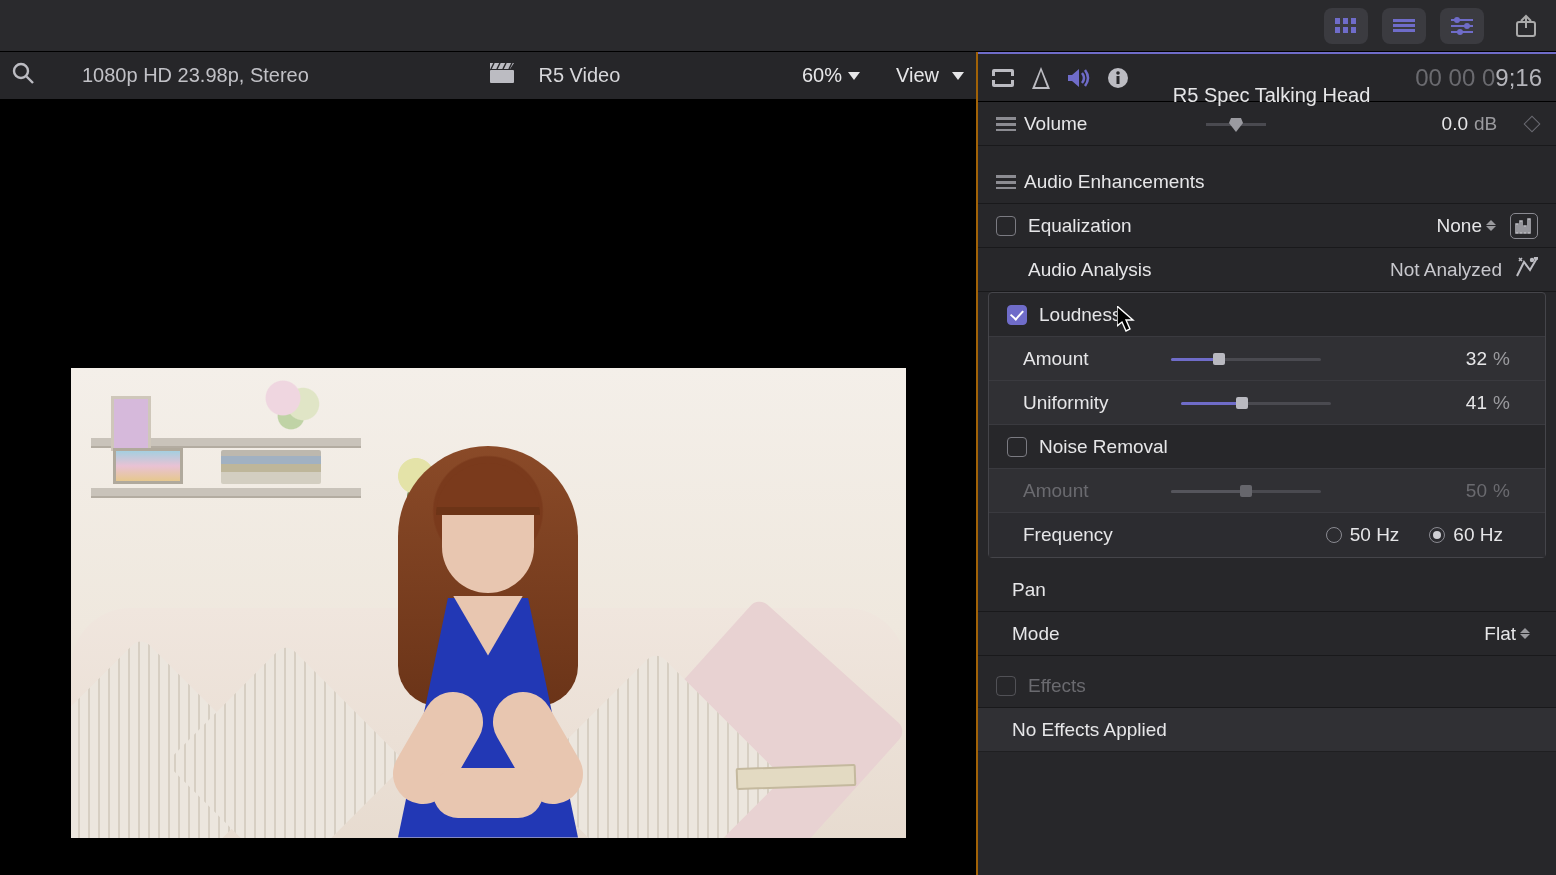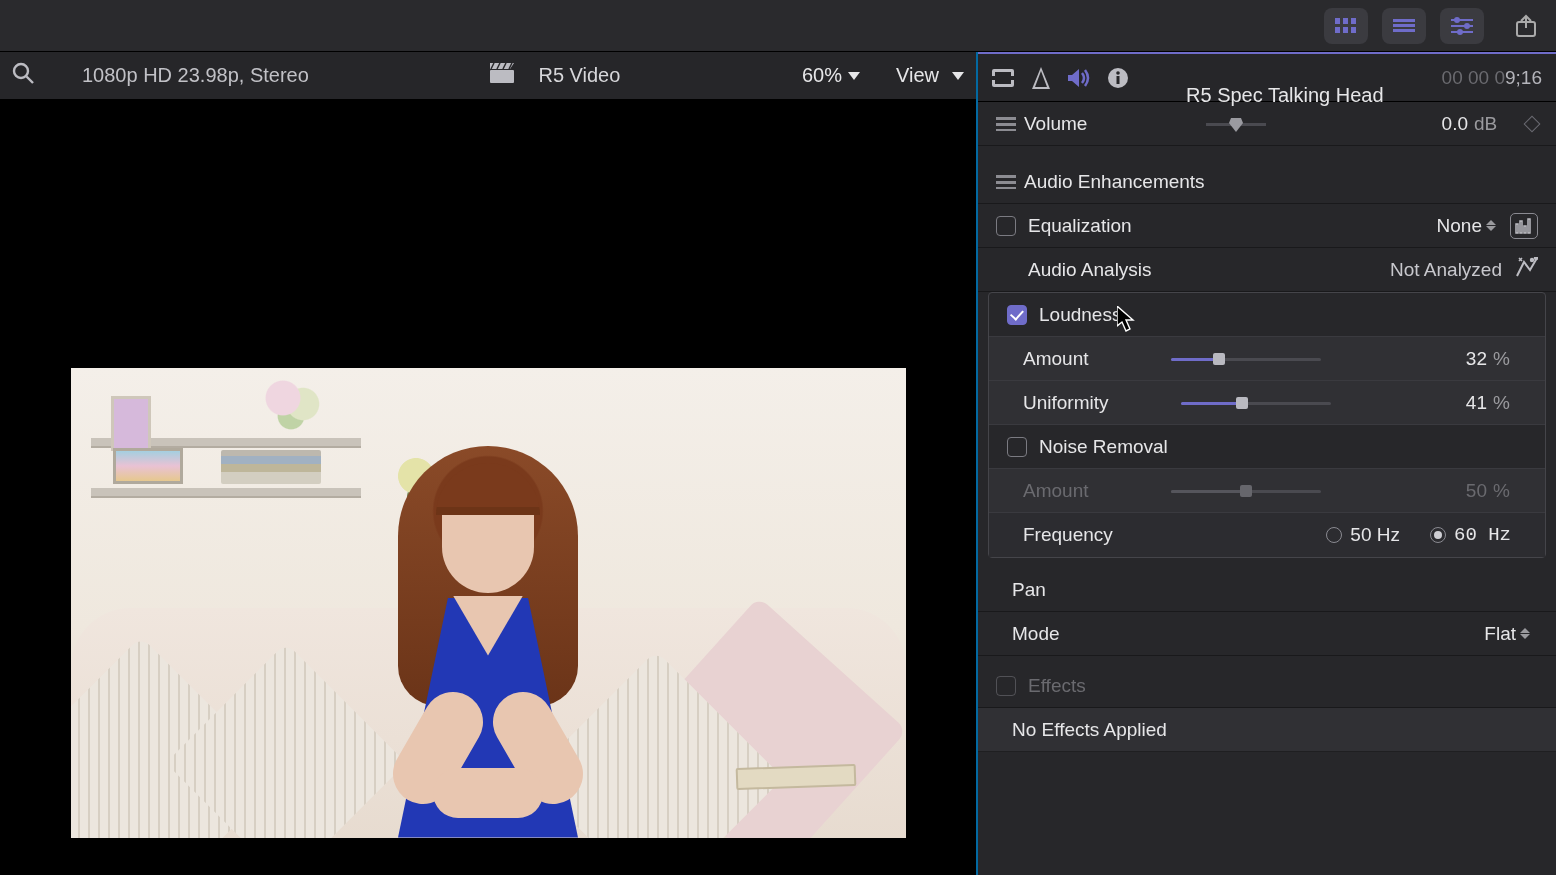"1080p HD 23.98p, Stereo" .viewer-side { border-right: 2px solid #0369a1 -> 2px solid #a16207 }
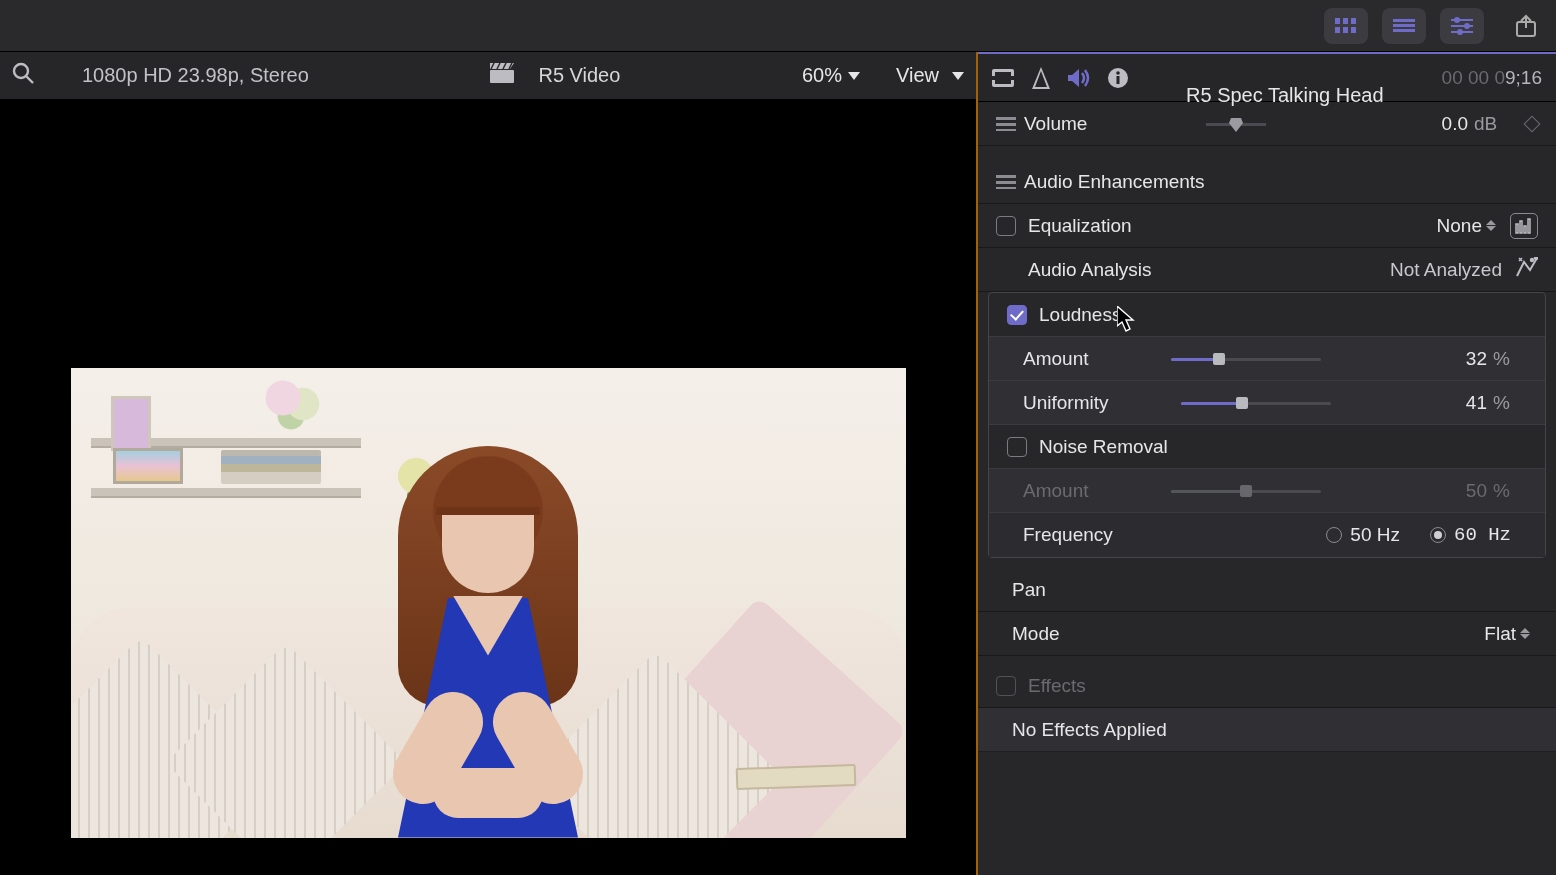"00 00 09;16" .insp-tc { font-size: 19px -> 24px }
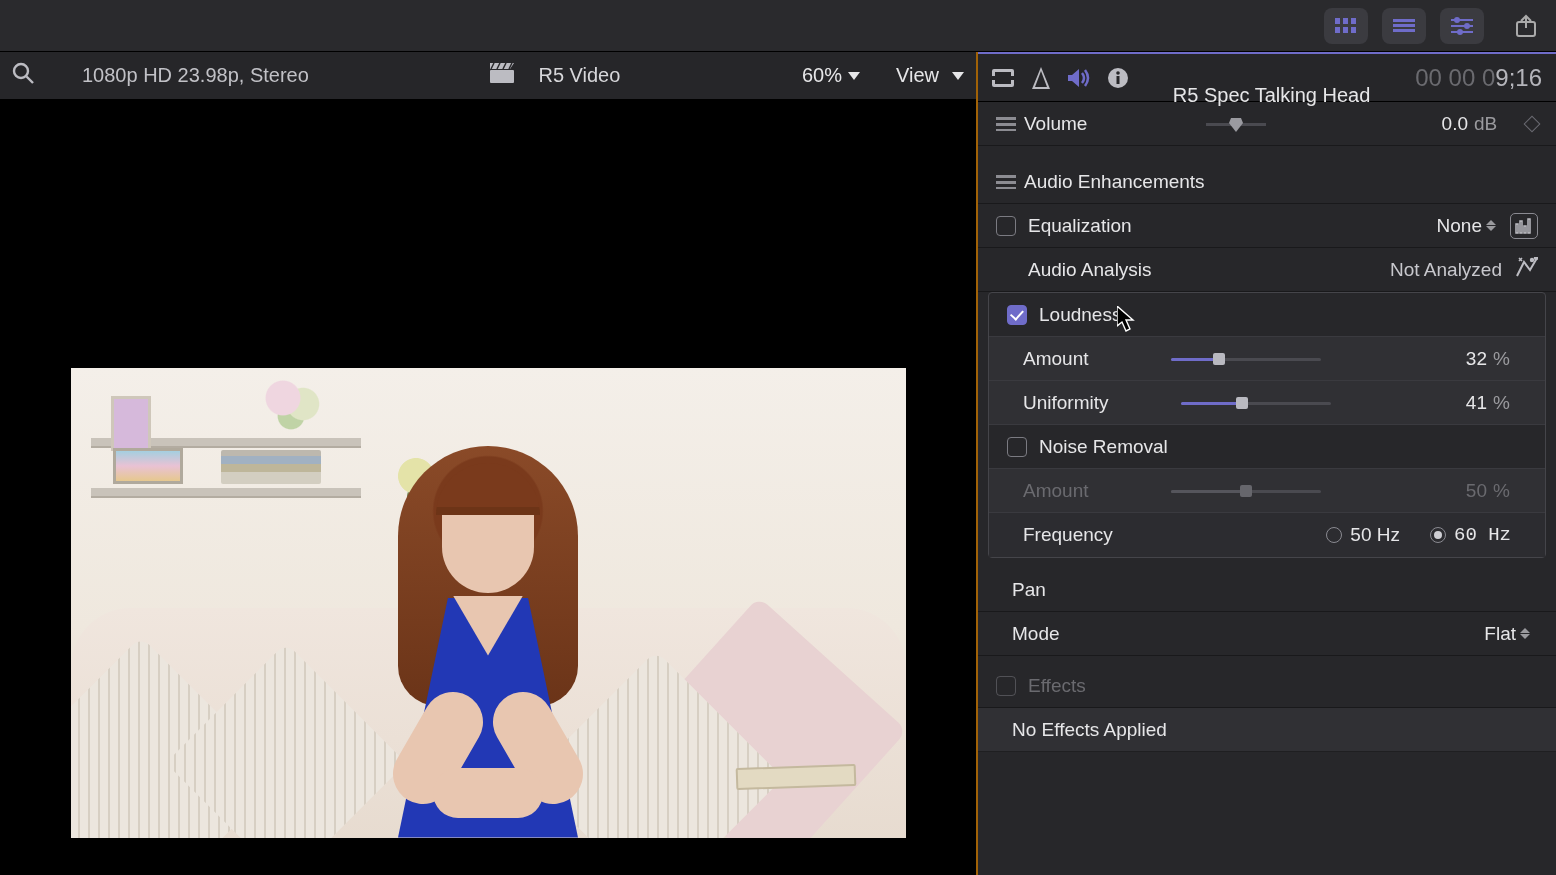"60 Hz" span { font-family: Liberation Mono, monospace -> none; margin-right: 16px -> 24px }
